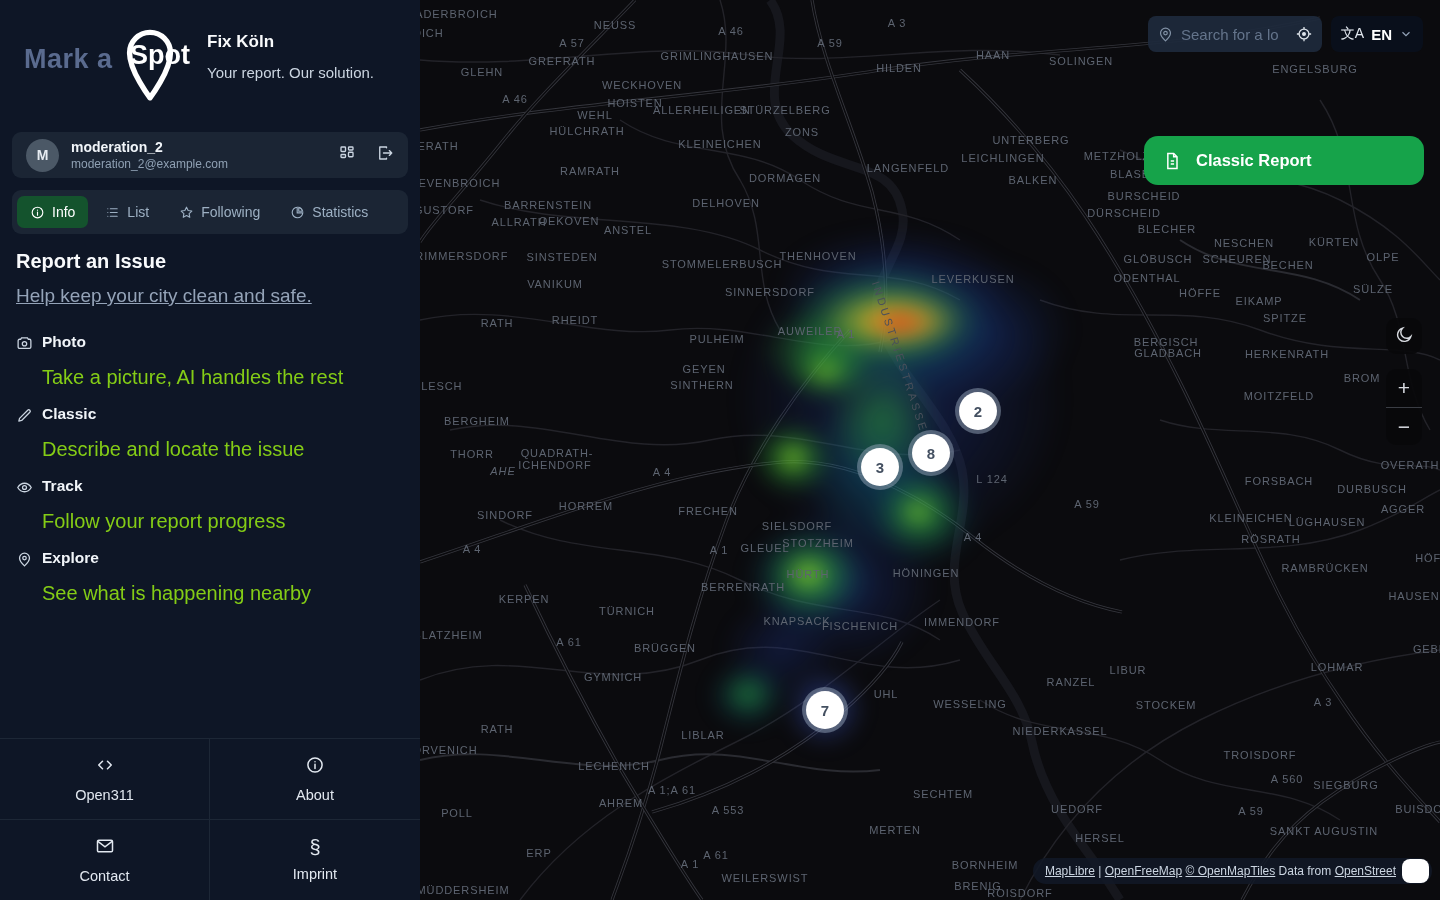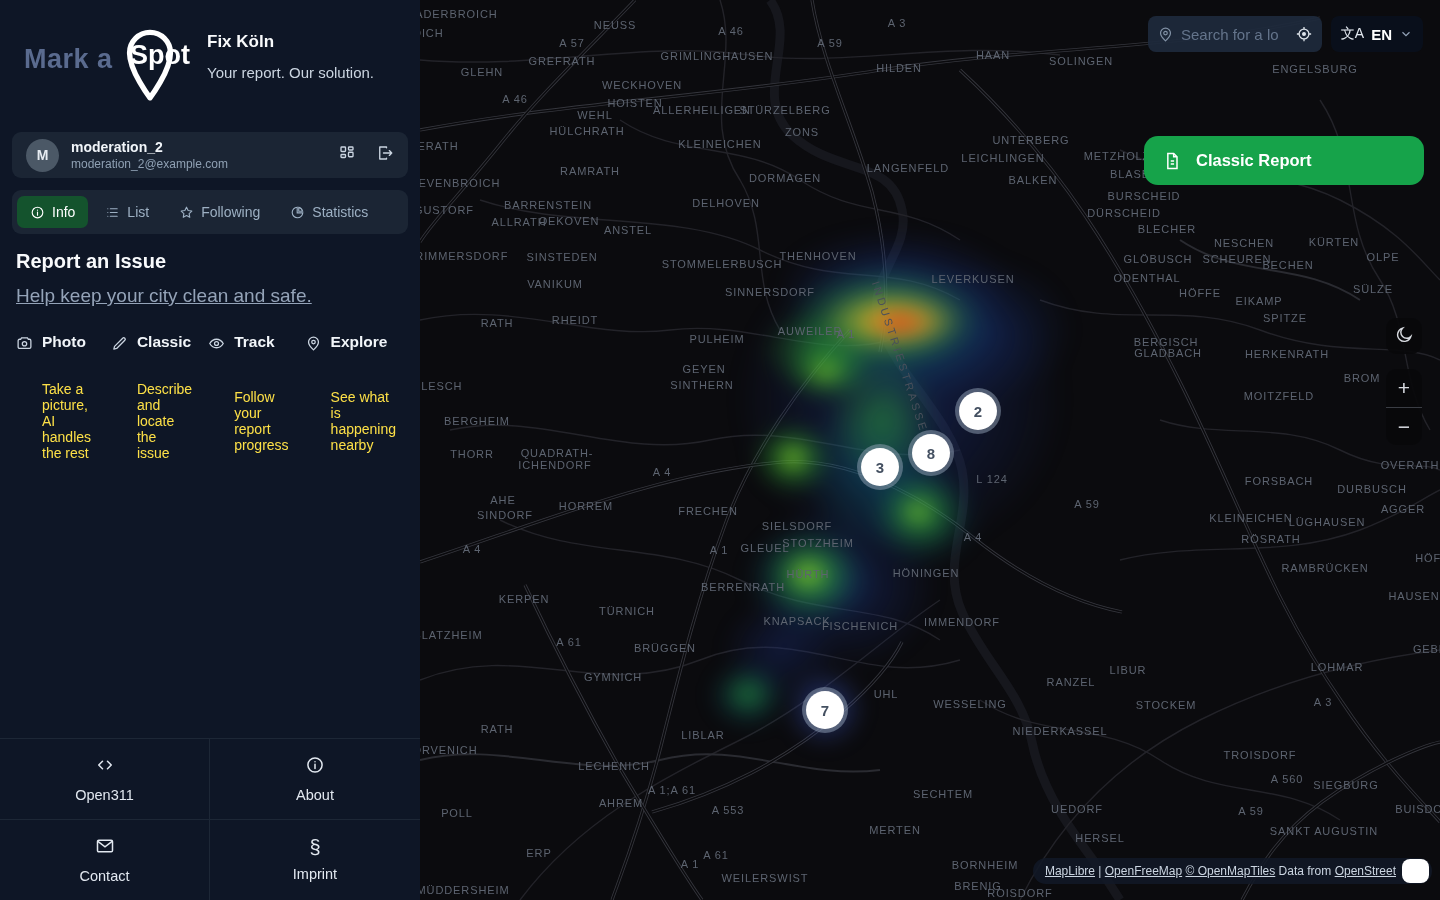"Photo" .features { flex-direction: row -> column }
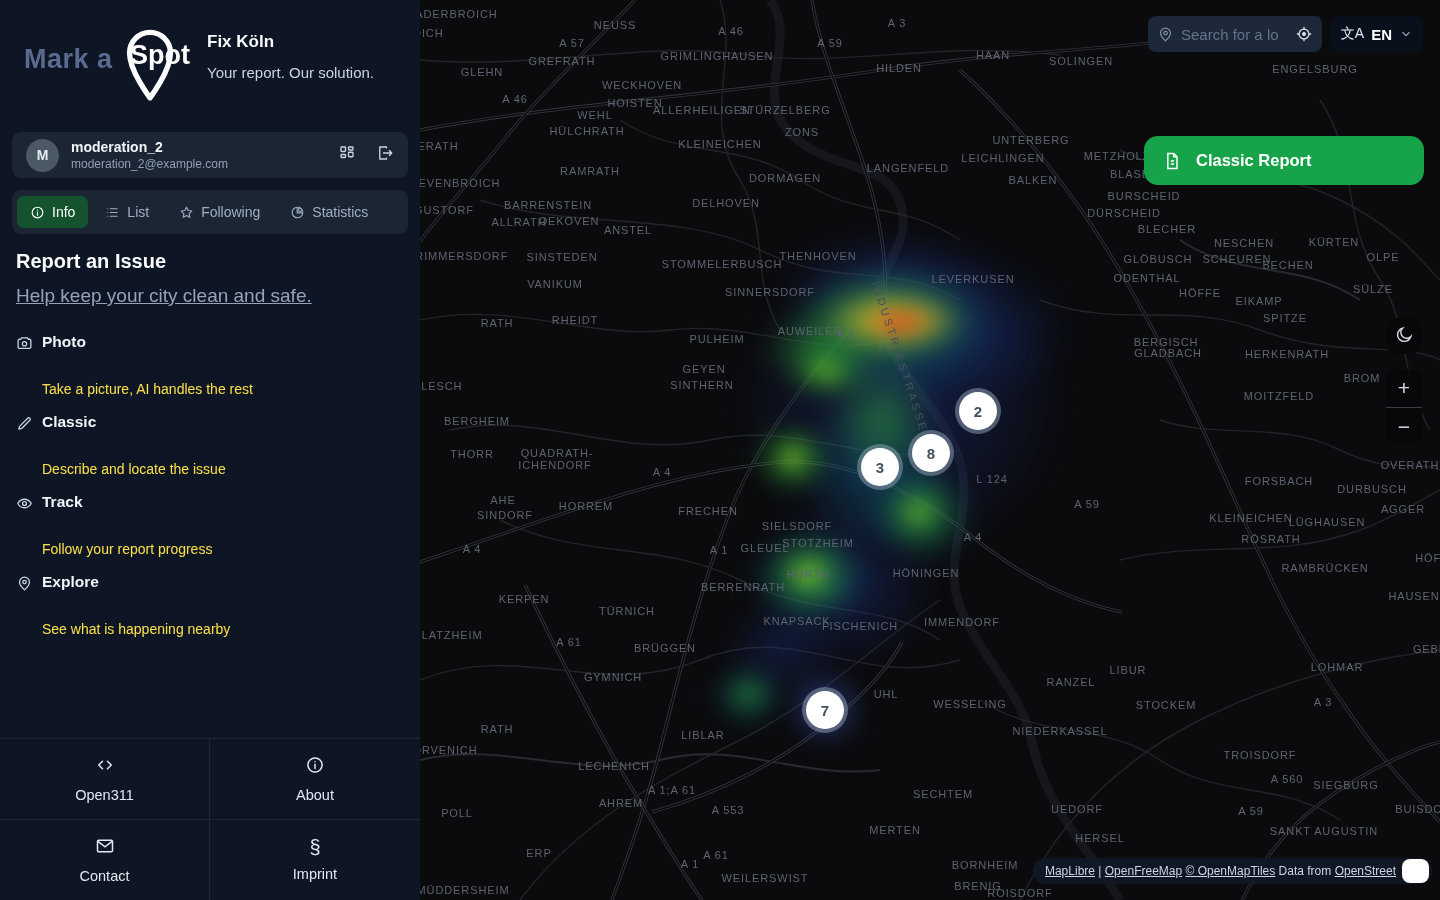"Take a picture, AI handles" .f-desc { color: #fde047 -> #84cc16; font-size: 14px -> 20px; margin-top: 25px -> 10px }
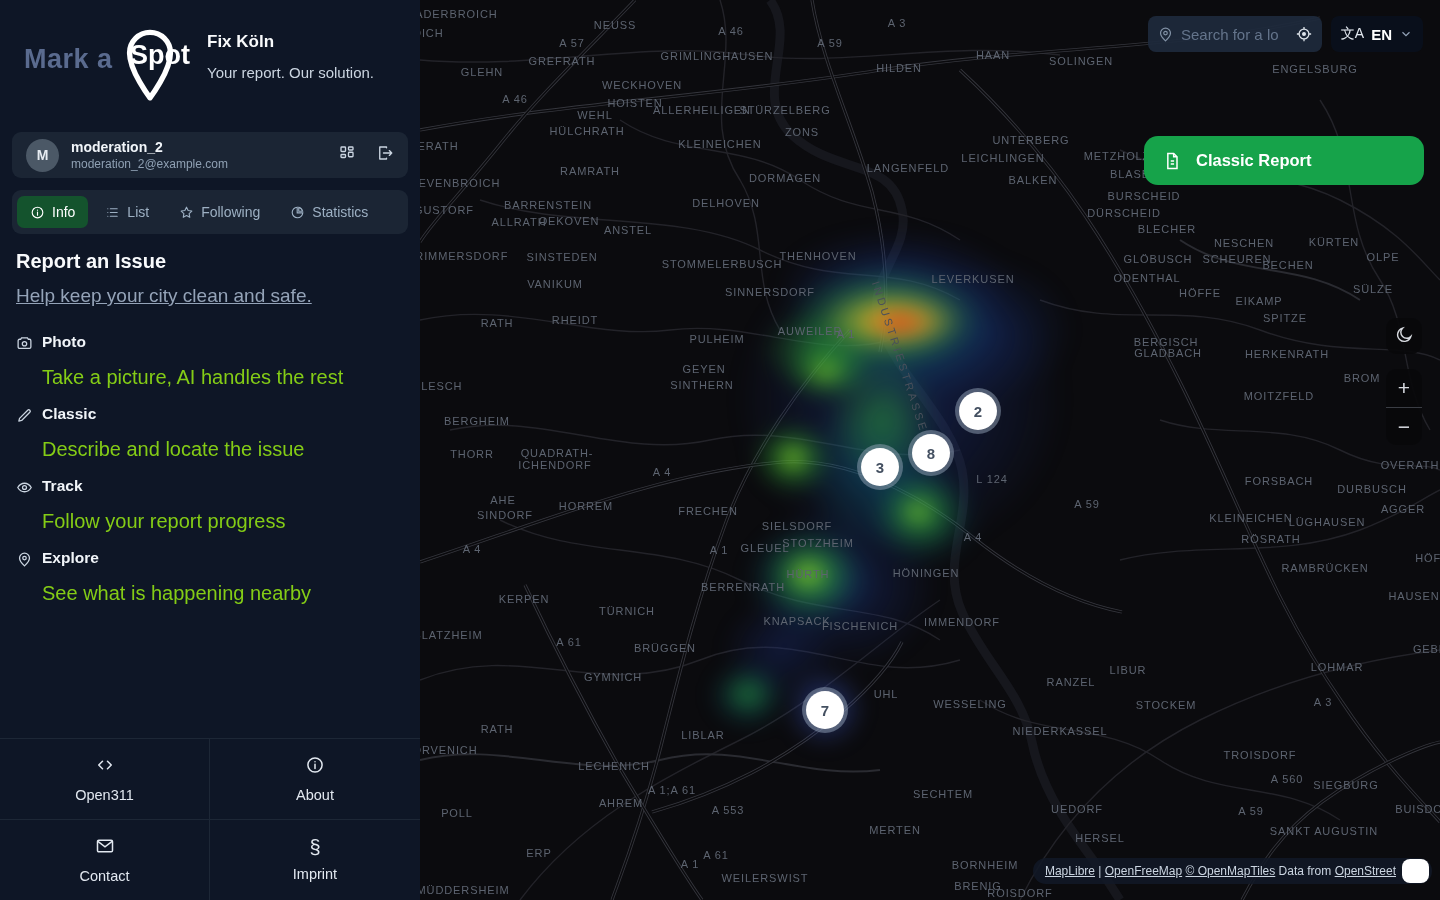"AHE" span.maplabel { font-style: none -> italic; top: 500px -> 471px }
